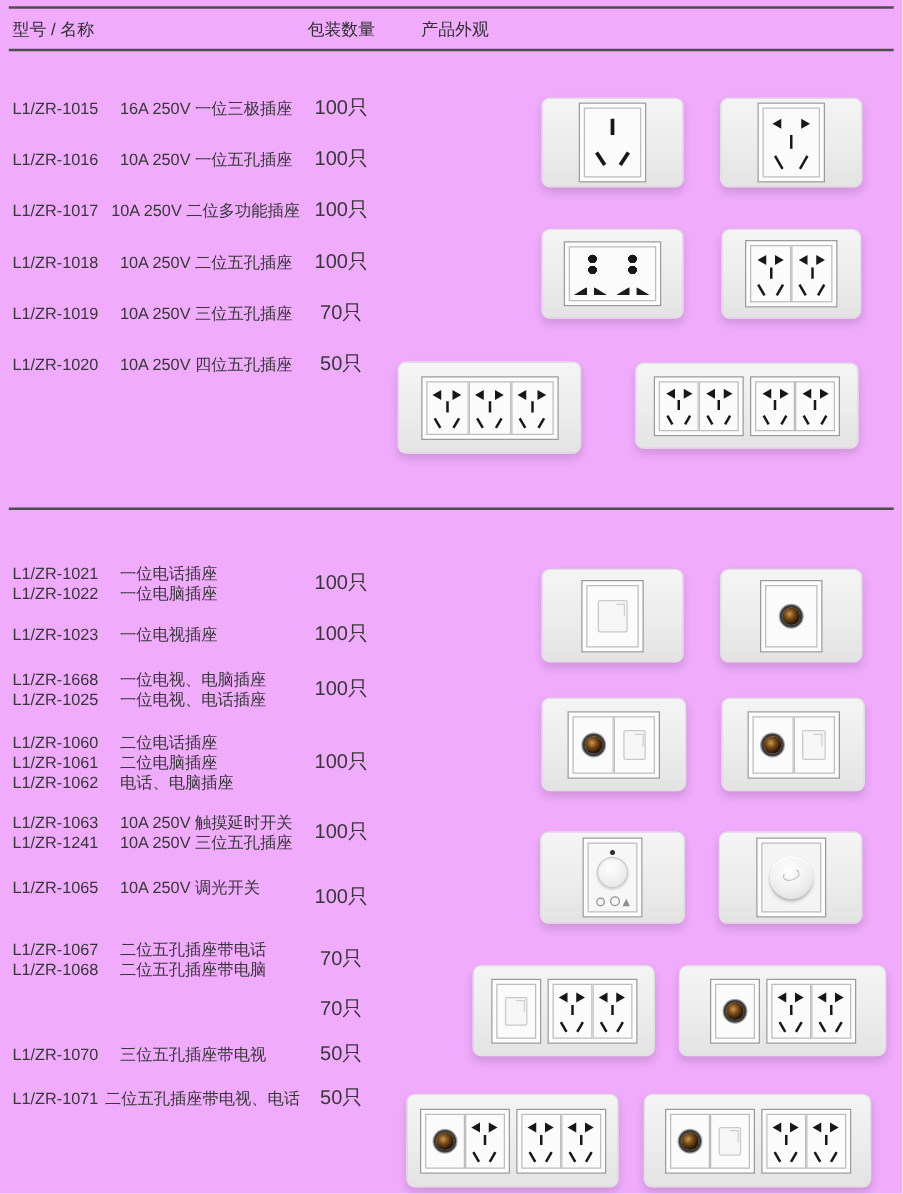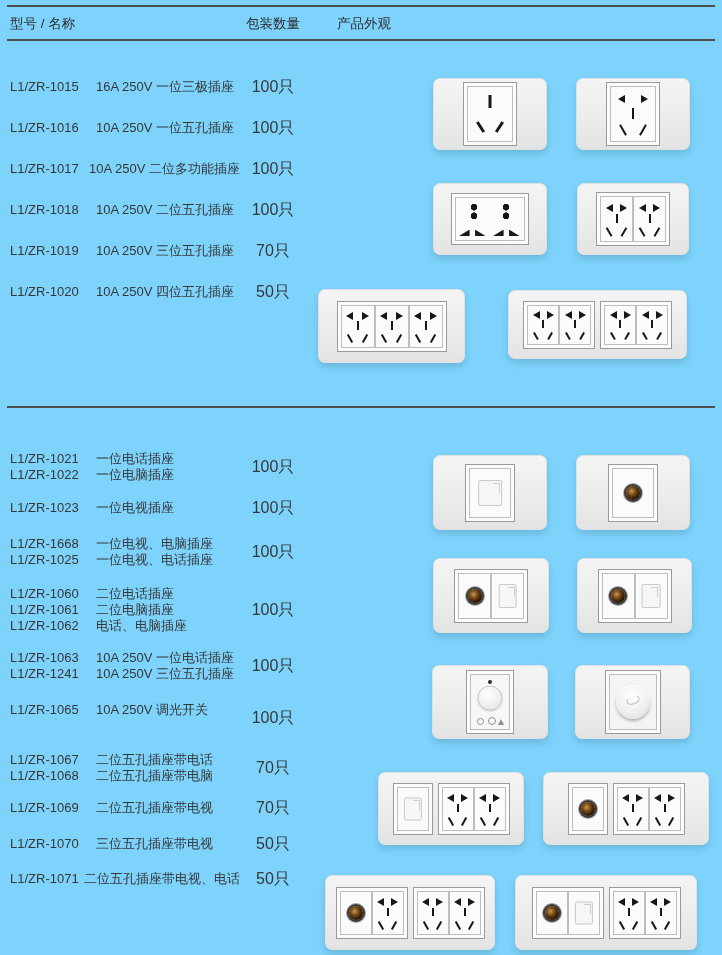"型号 / 名称" .page { background: #7dd3fc -> #f0abfc }
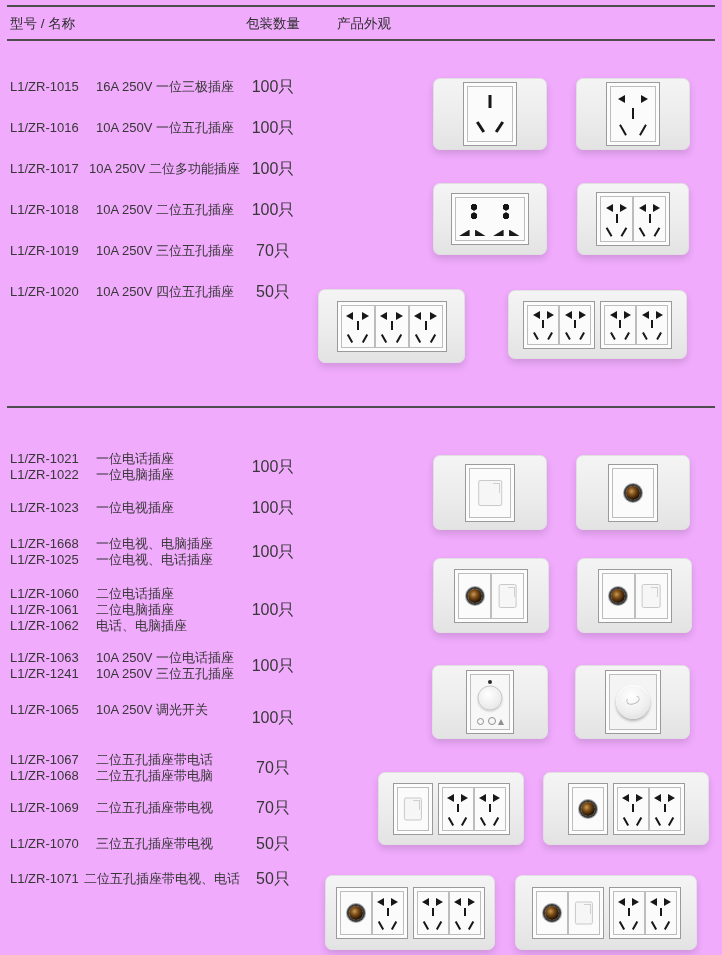"10A 250V 一位电话插座" span.nm { text: 一位电话插座 -> 触摸延时开关 }
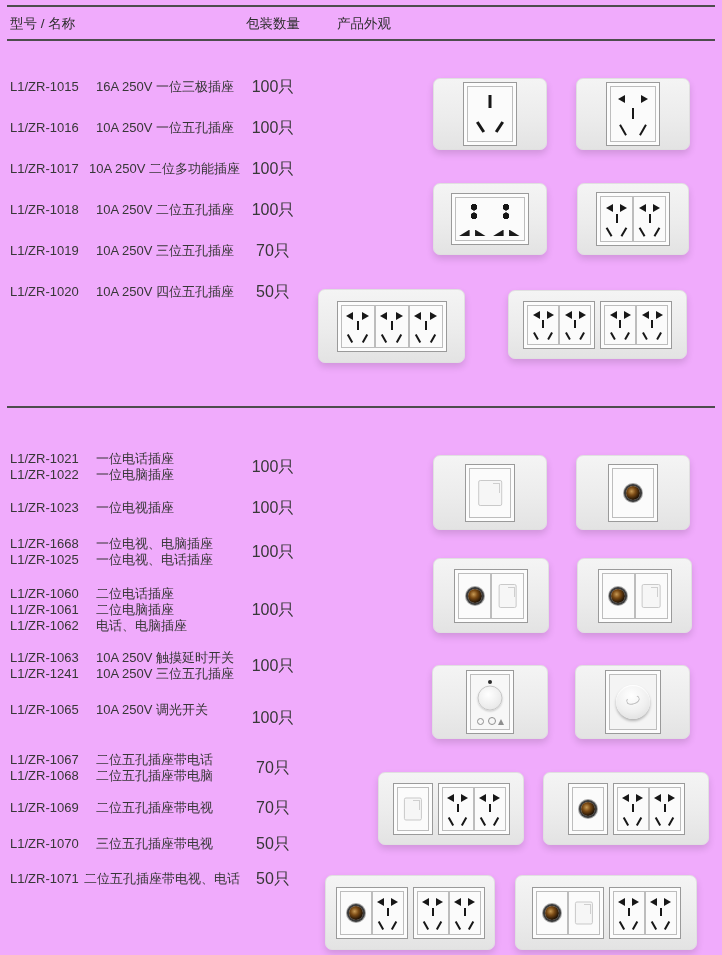"L1/ZR-1069" div.grp { html: <div> <div> <span>L1/ZR-1069</span> <span>二位五孔插座带电视</span> </div> </div> -> none }
